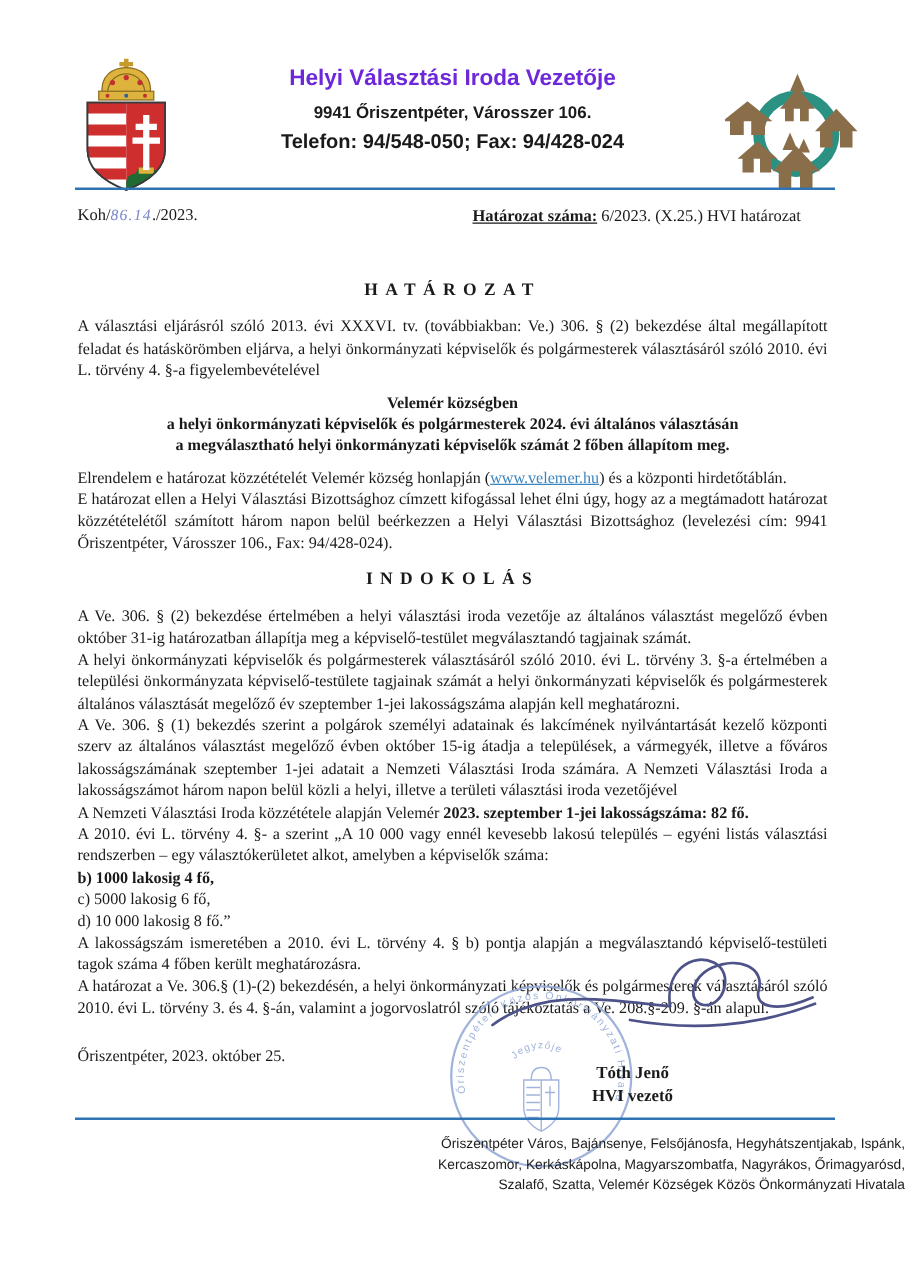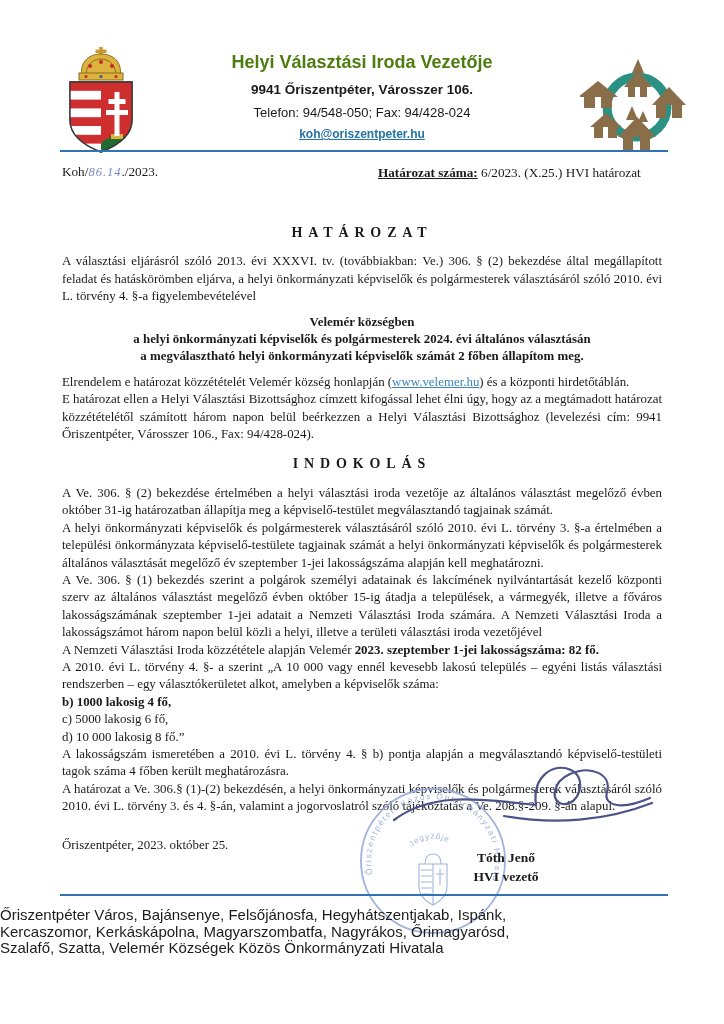"Helyi Választási Iroda Vezetője" .doc-title { color: #4d7c0f -> #6d28d9 }
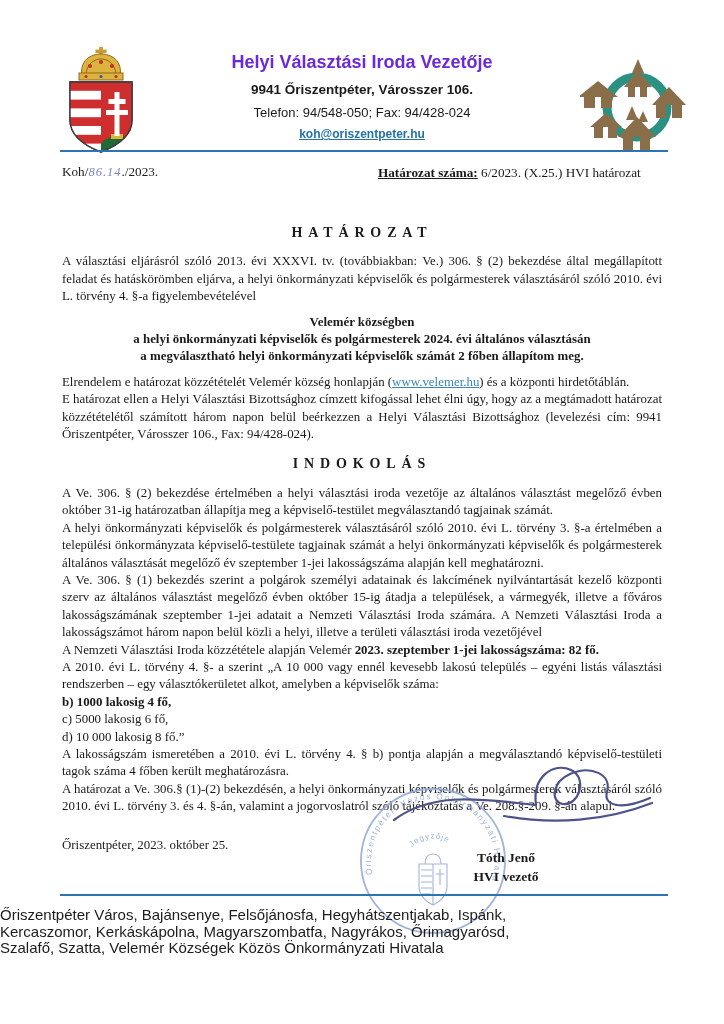"Telefon: 94/548-050; Fax: 94/428-024" .doc-phone { font-size: 13px -> 16px; font-weight: normal -> bold }
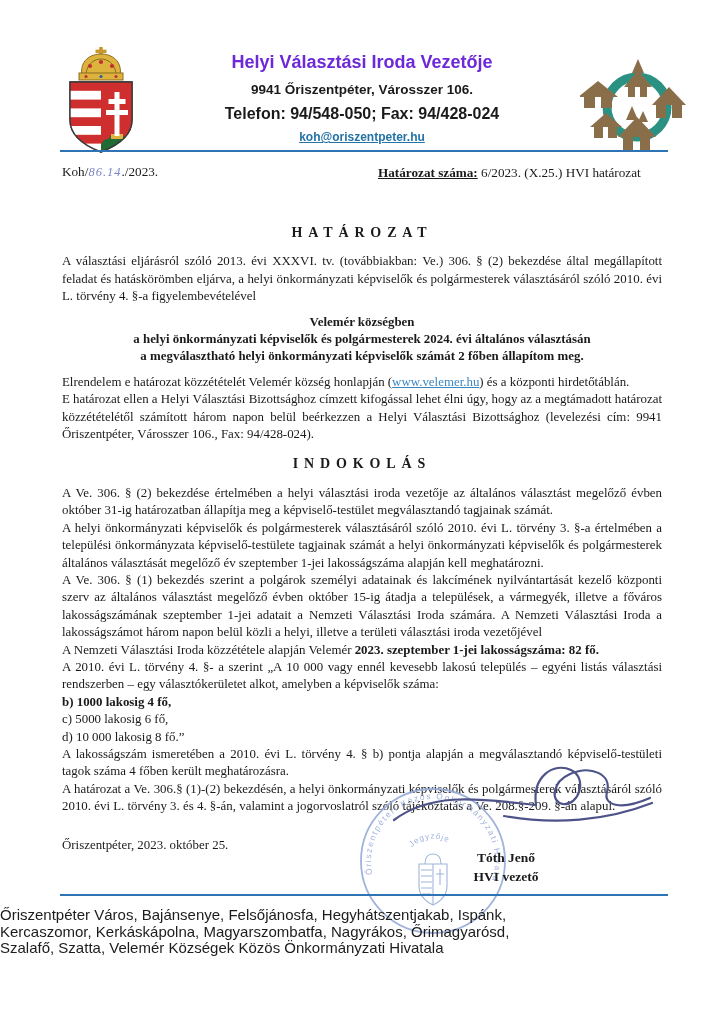"koh@oriszentpeter.hu" div { html: <div><span>koh@oriszentpeter.hu</span></div> -> none }
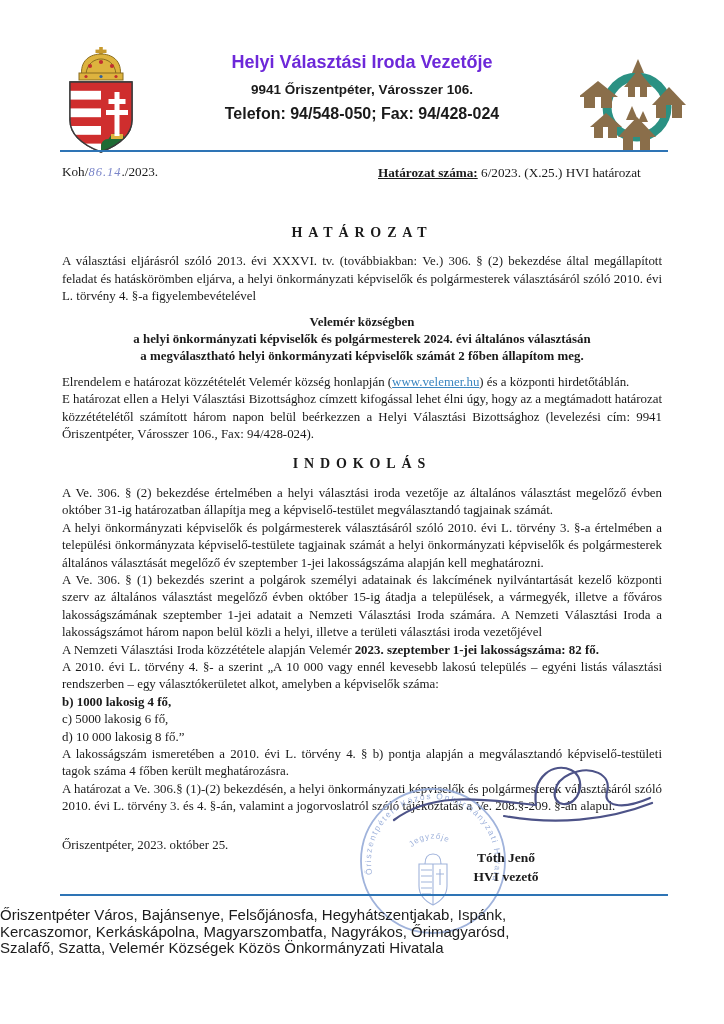"Őriszentpéter Város, Bajánsenye," .footer { font-size: 15px -> 11px; text-align: left -> right }
